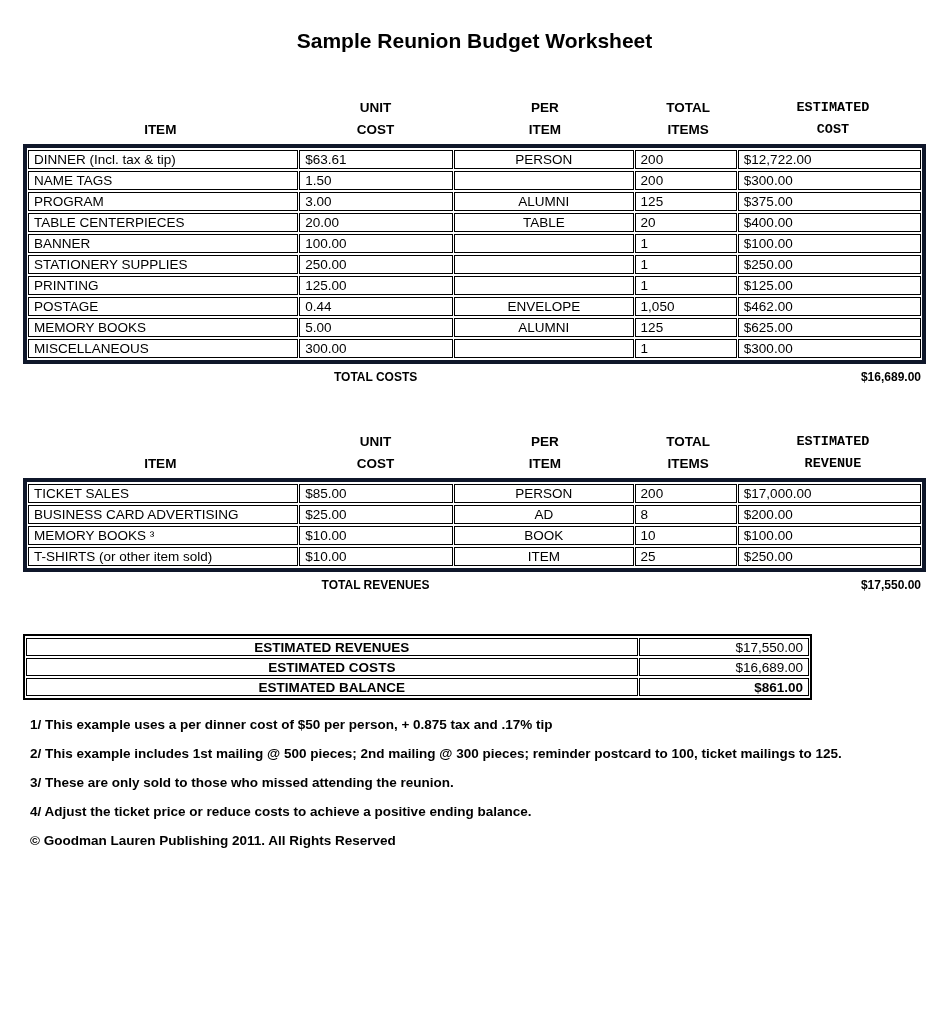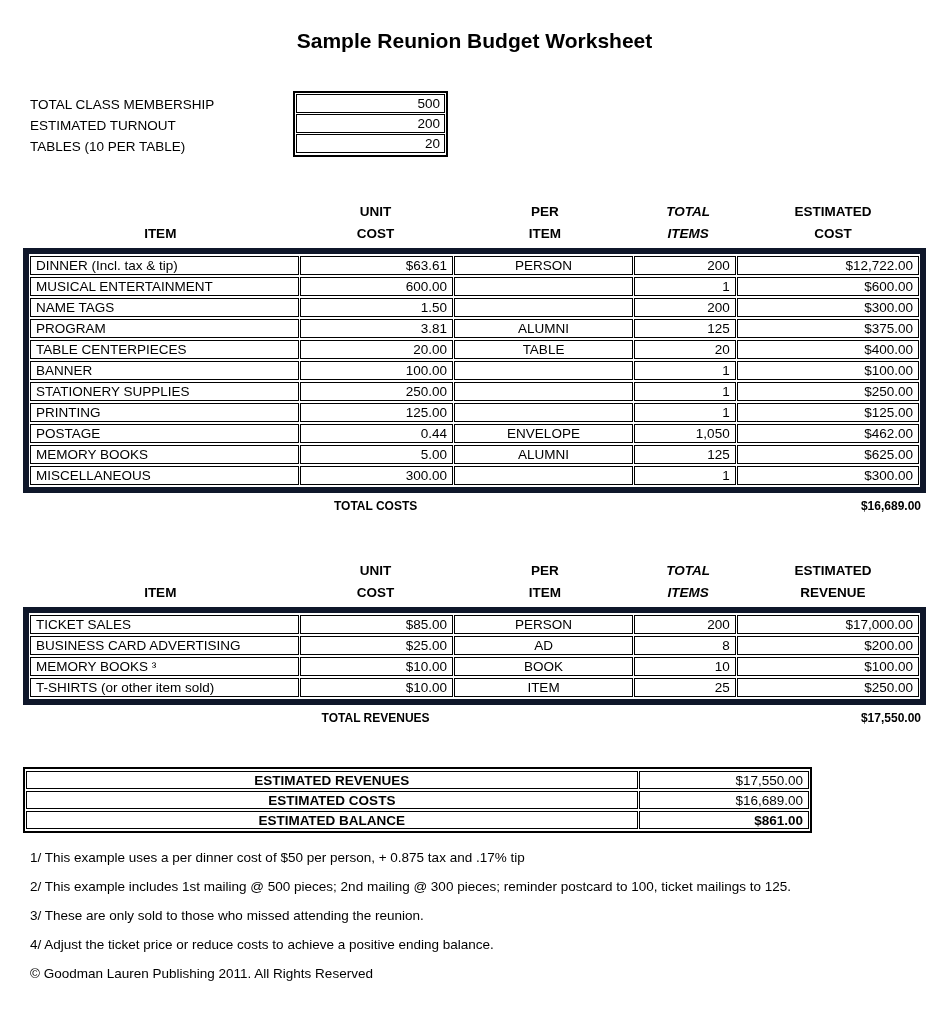"TOTAL CLASS MEMBERSHIP" div.inputs { html: <div> <div> <div>TOTAL CLASS MEMBERSHIP</div> <div>ESTIMATED TURNOUT</div> <div>TABLES (10 PER TABLE)</div> </div> <div> <div>500</div> <div>200</div> <div>20</div> </div> </div> -> none }
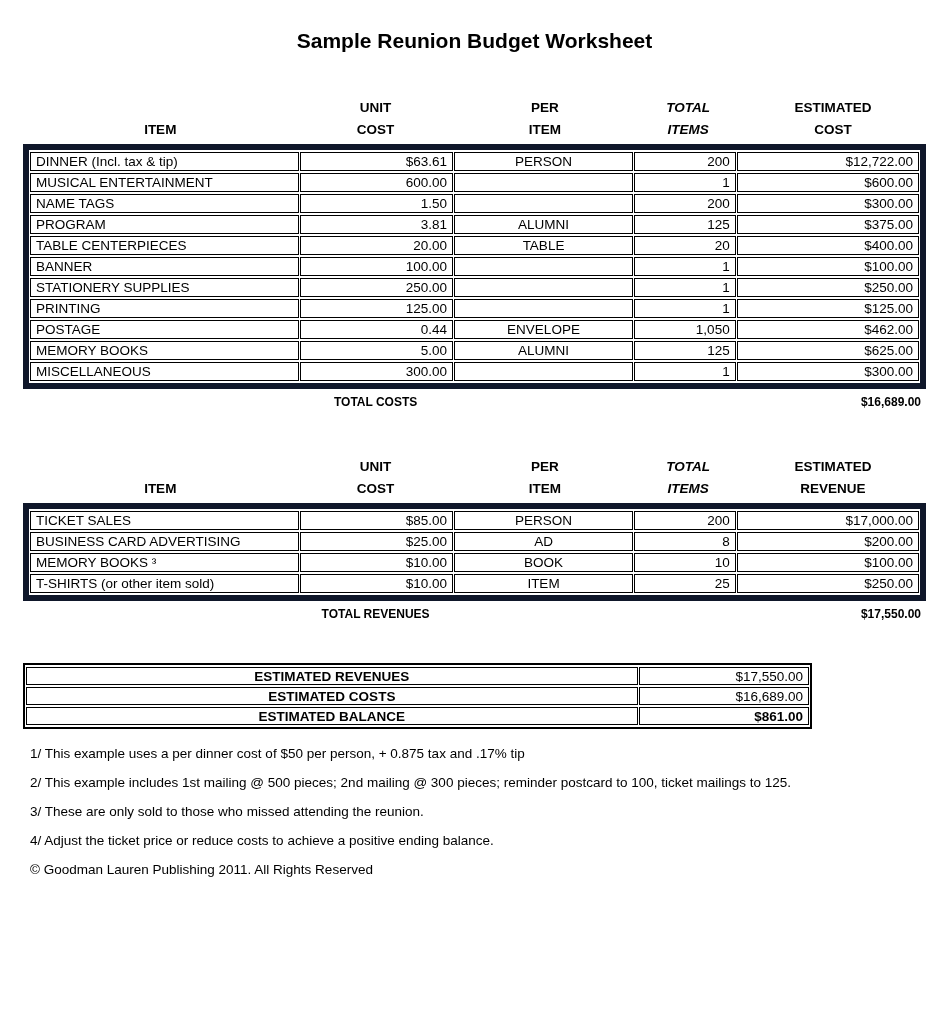"TOTAL" .w-total { font-style: italic -> none }
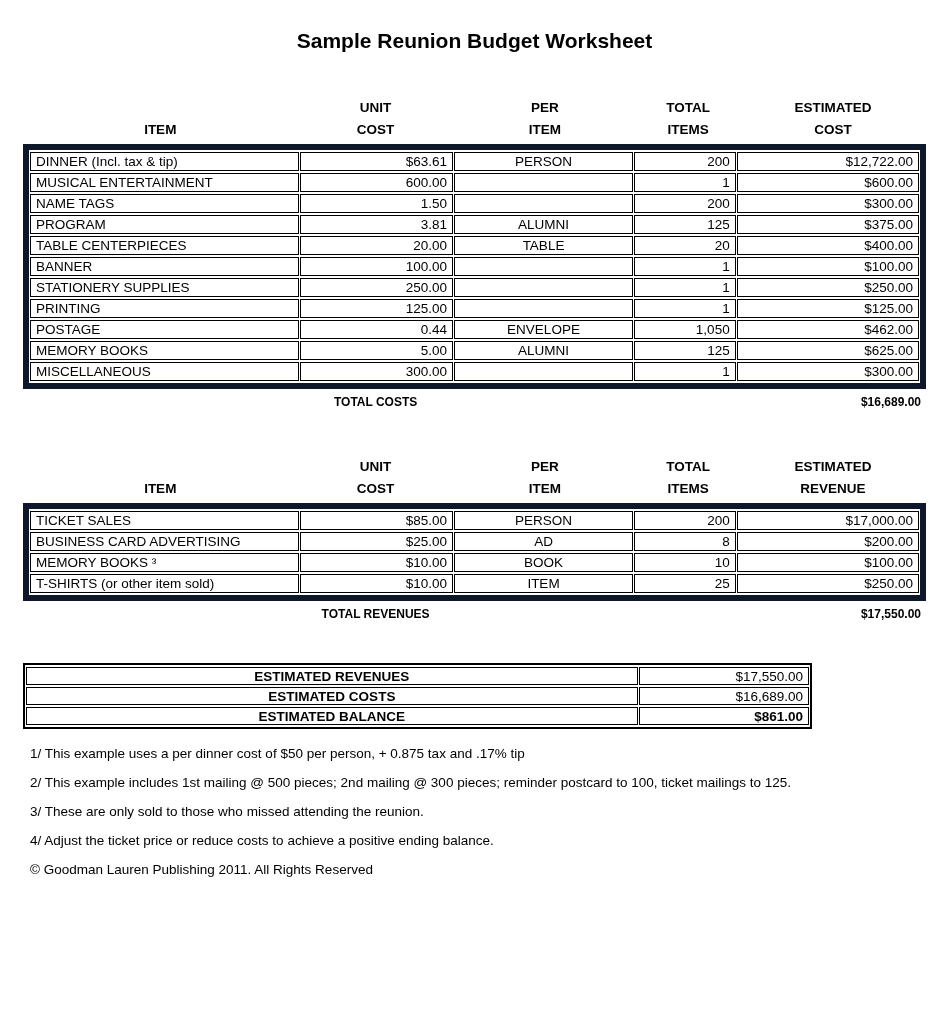"ESTIMATED" .w-est { font-family: none -> Liberation Mono, monospace }
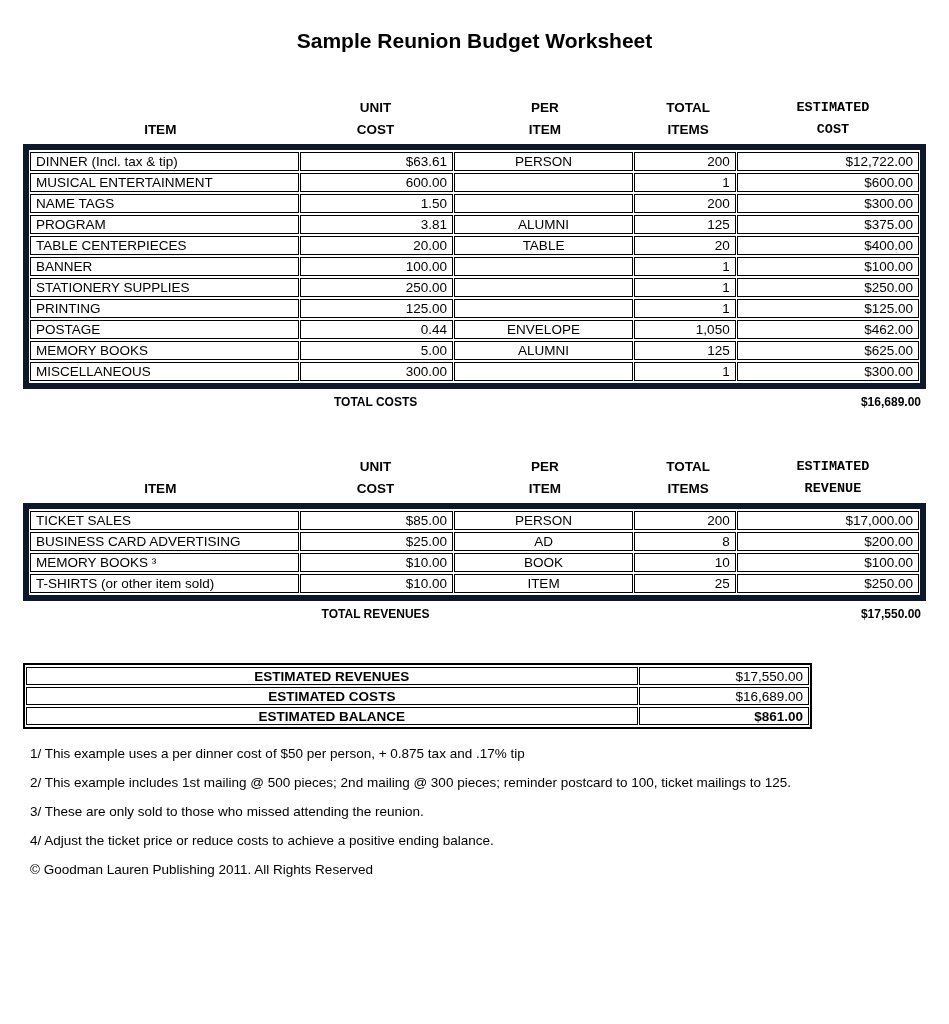"DINNER (Incl. tax & tip)" .tbl-frame { border: 6px solid #0f172a -> 4px solid #0f172a }
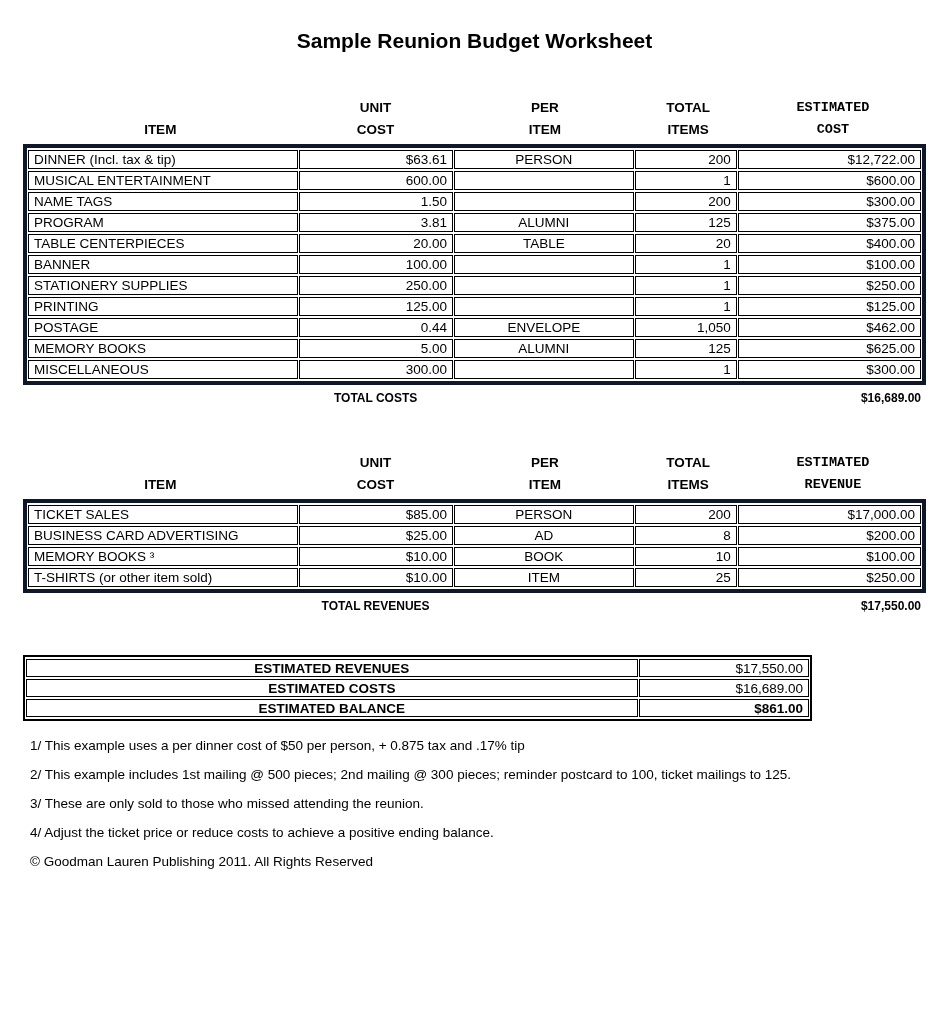"$63.61" td.a-r { text-align: right -> none }
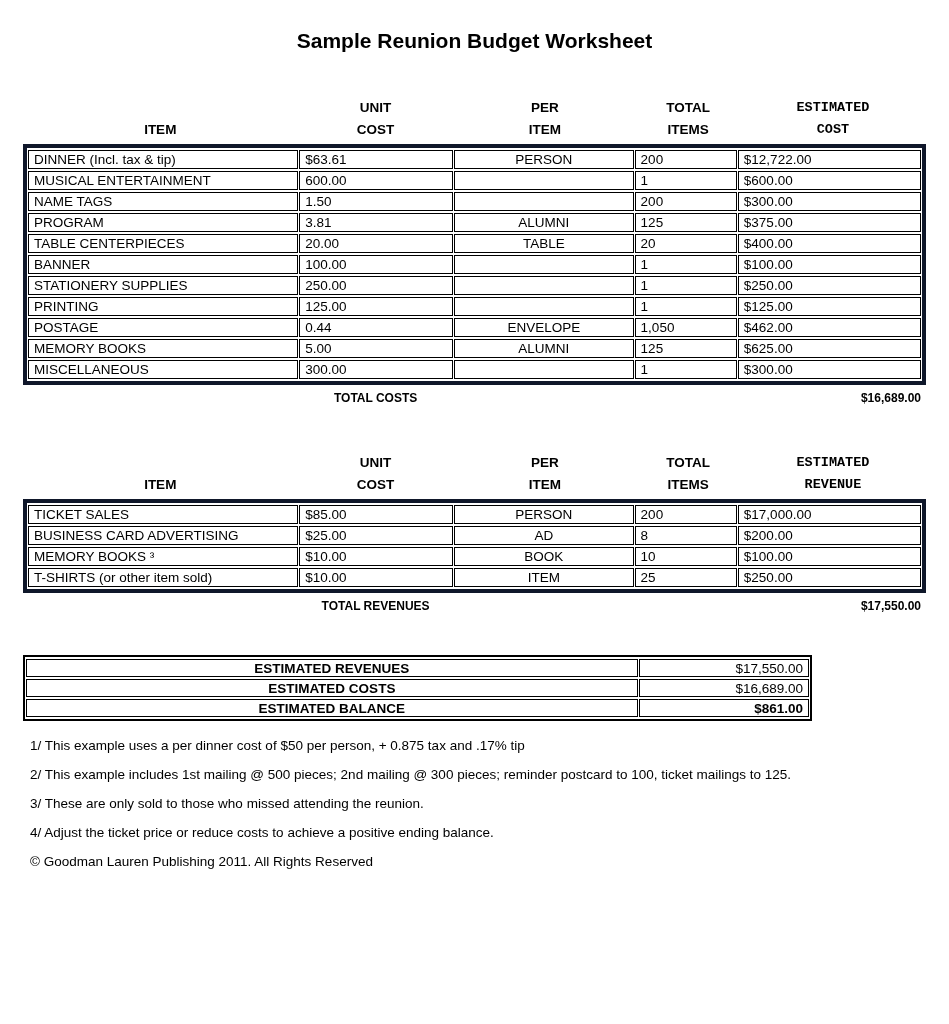"MUSICAL ENTERTAINMENT" tr { html: <tr> <td>MUSICAL ENTERTAINMENT</td> <td>600.00</td> <td></td> <td>1</td> <td>$600.00</td> </tr> -> none }
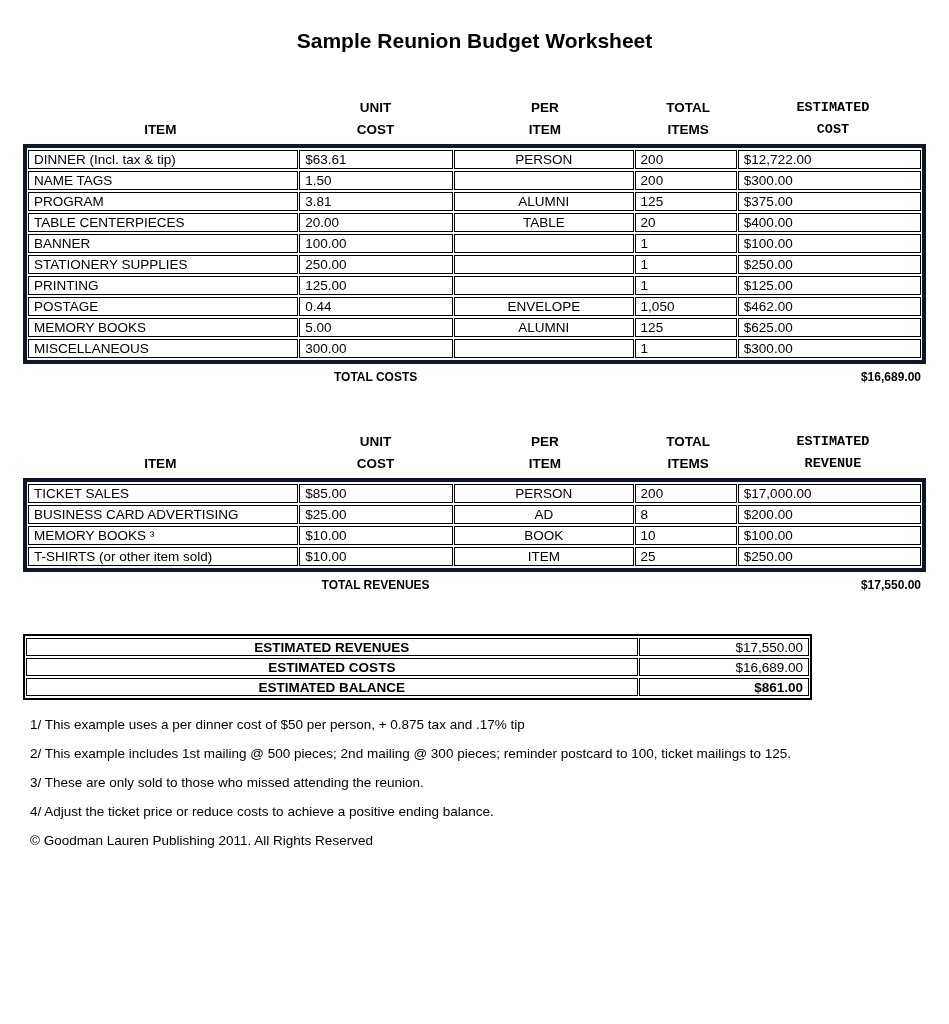"3.81" td.a-r { text: 3.81 -> 3.00 }
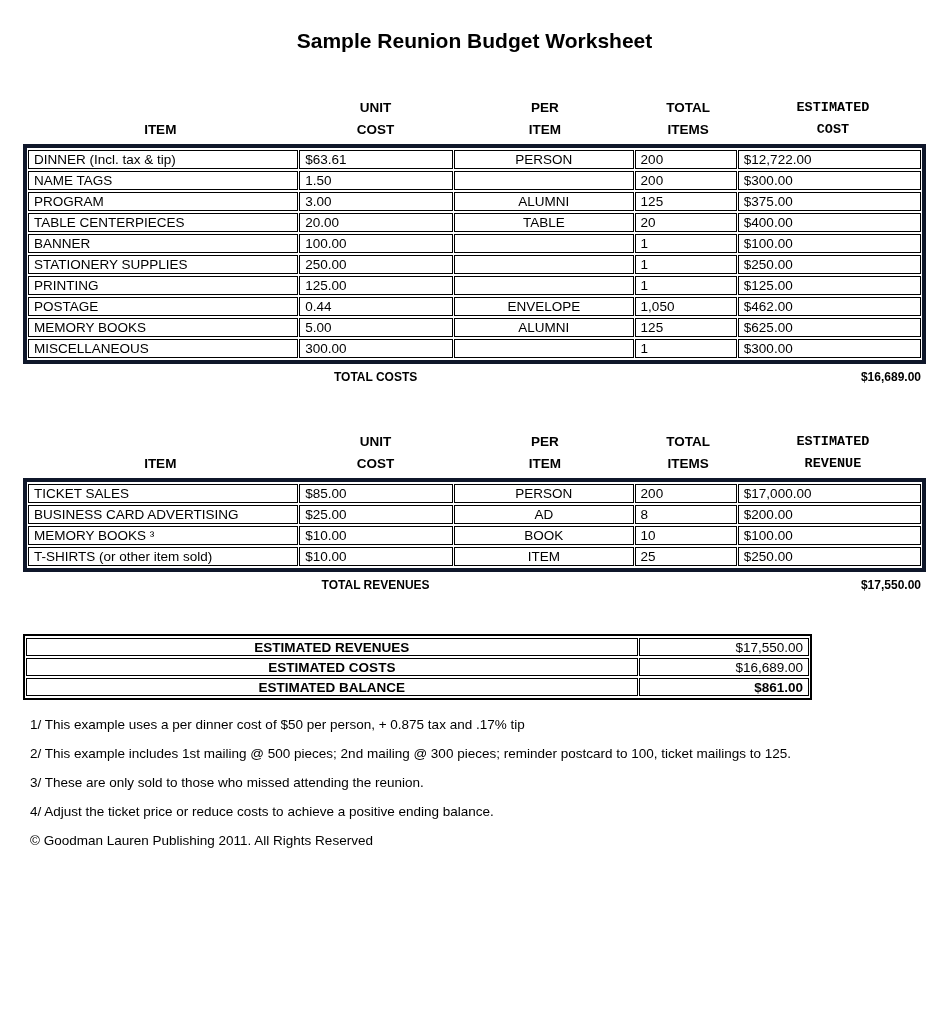"1/ This example uses a" .footnote { font-weight: none -> bold }
